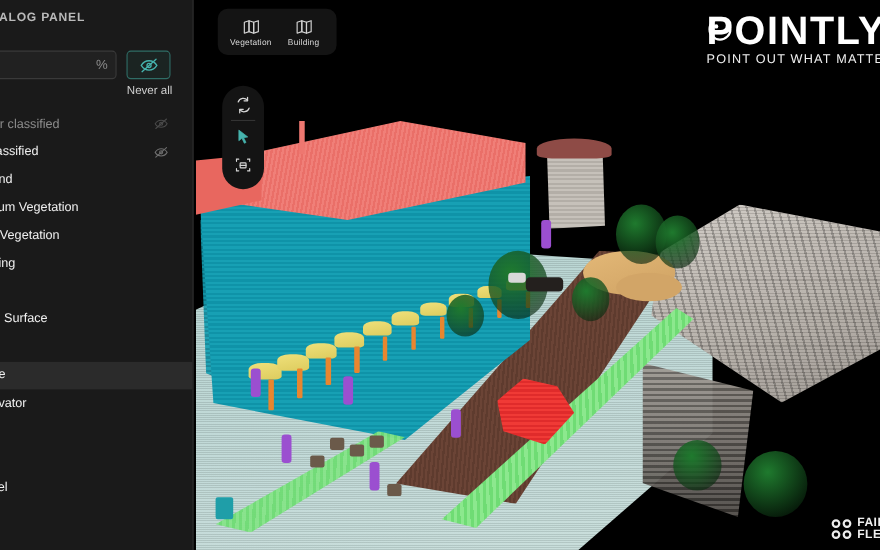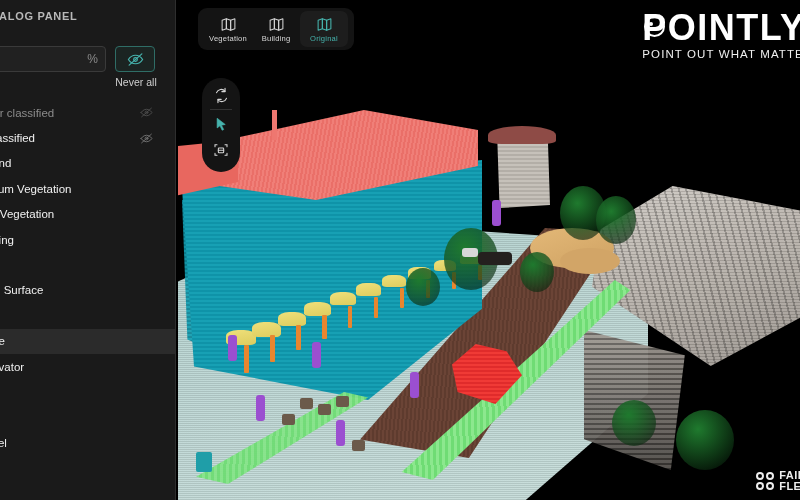"Original" div.tab { html: <div> <svg> <path></path> <path></path> <path></path> </svg> <span>Original</span> </div> -> none }
